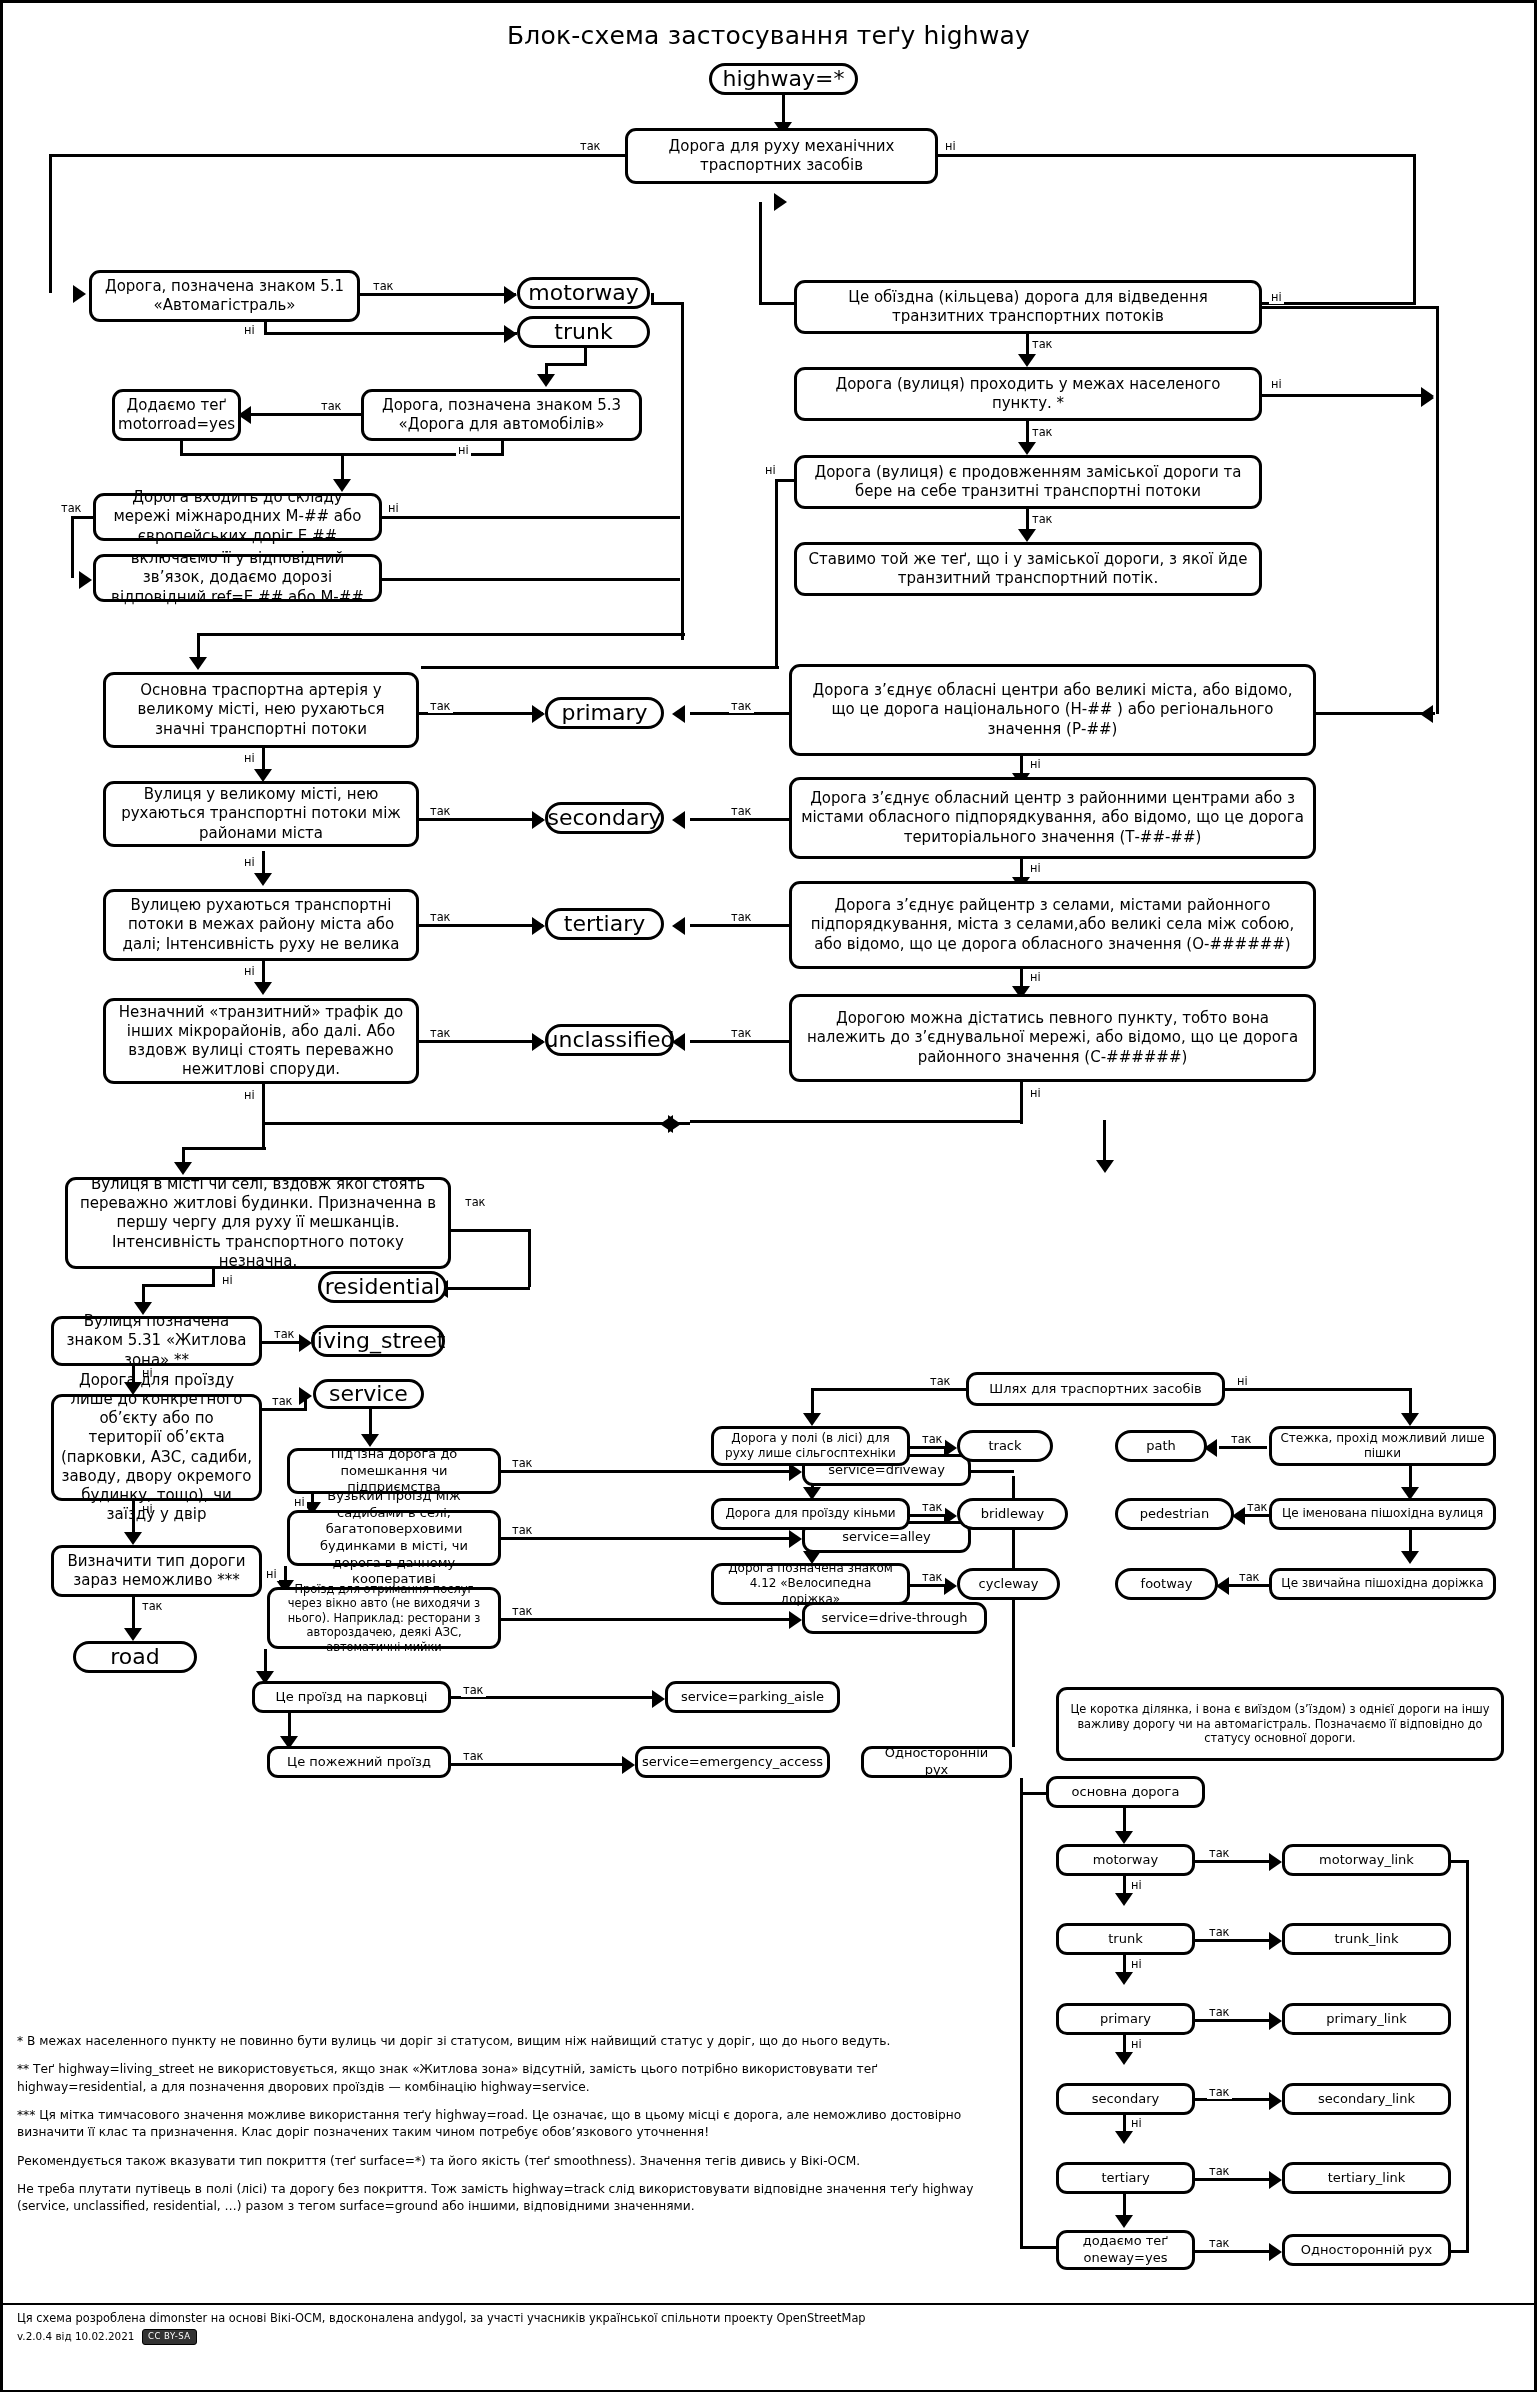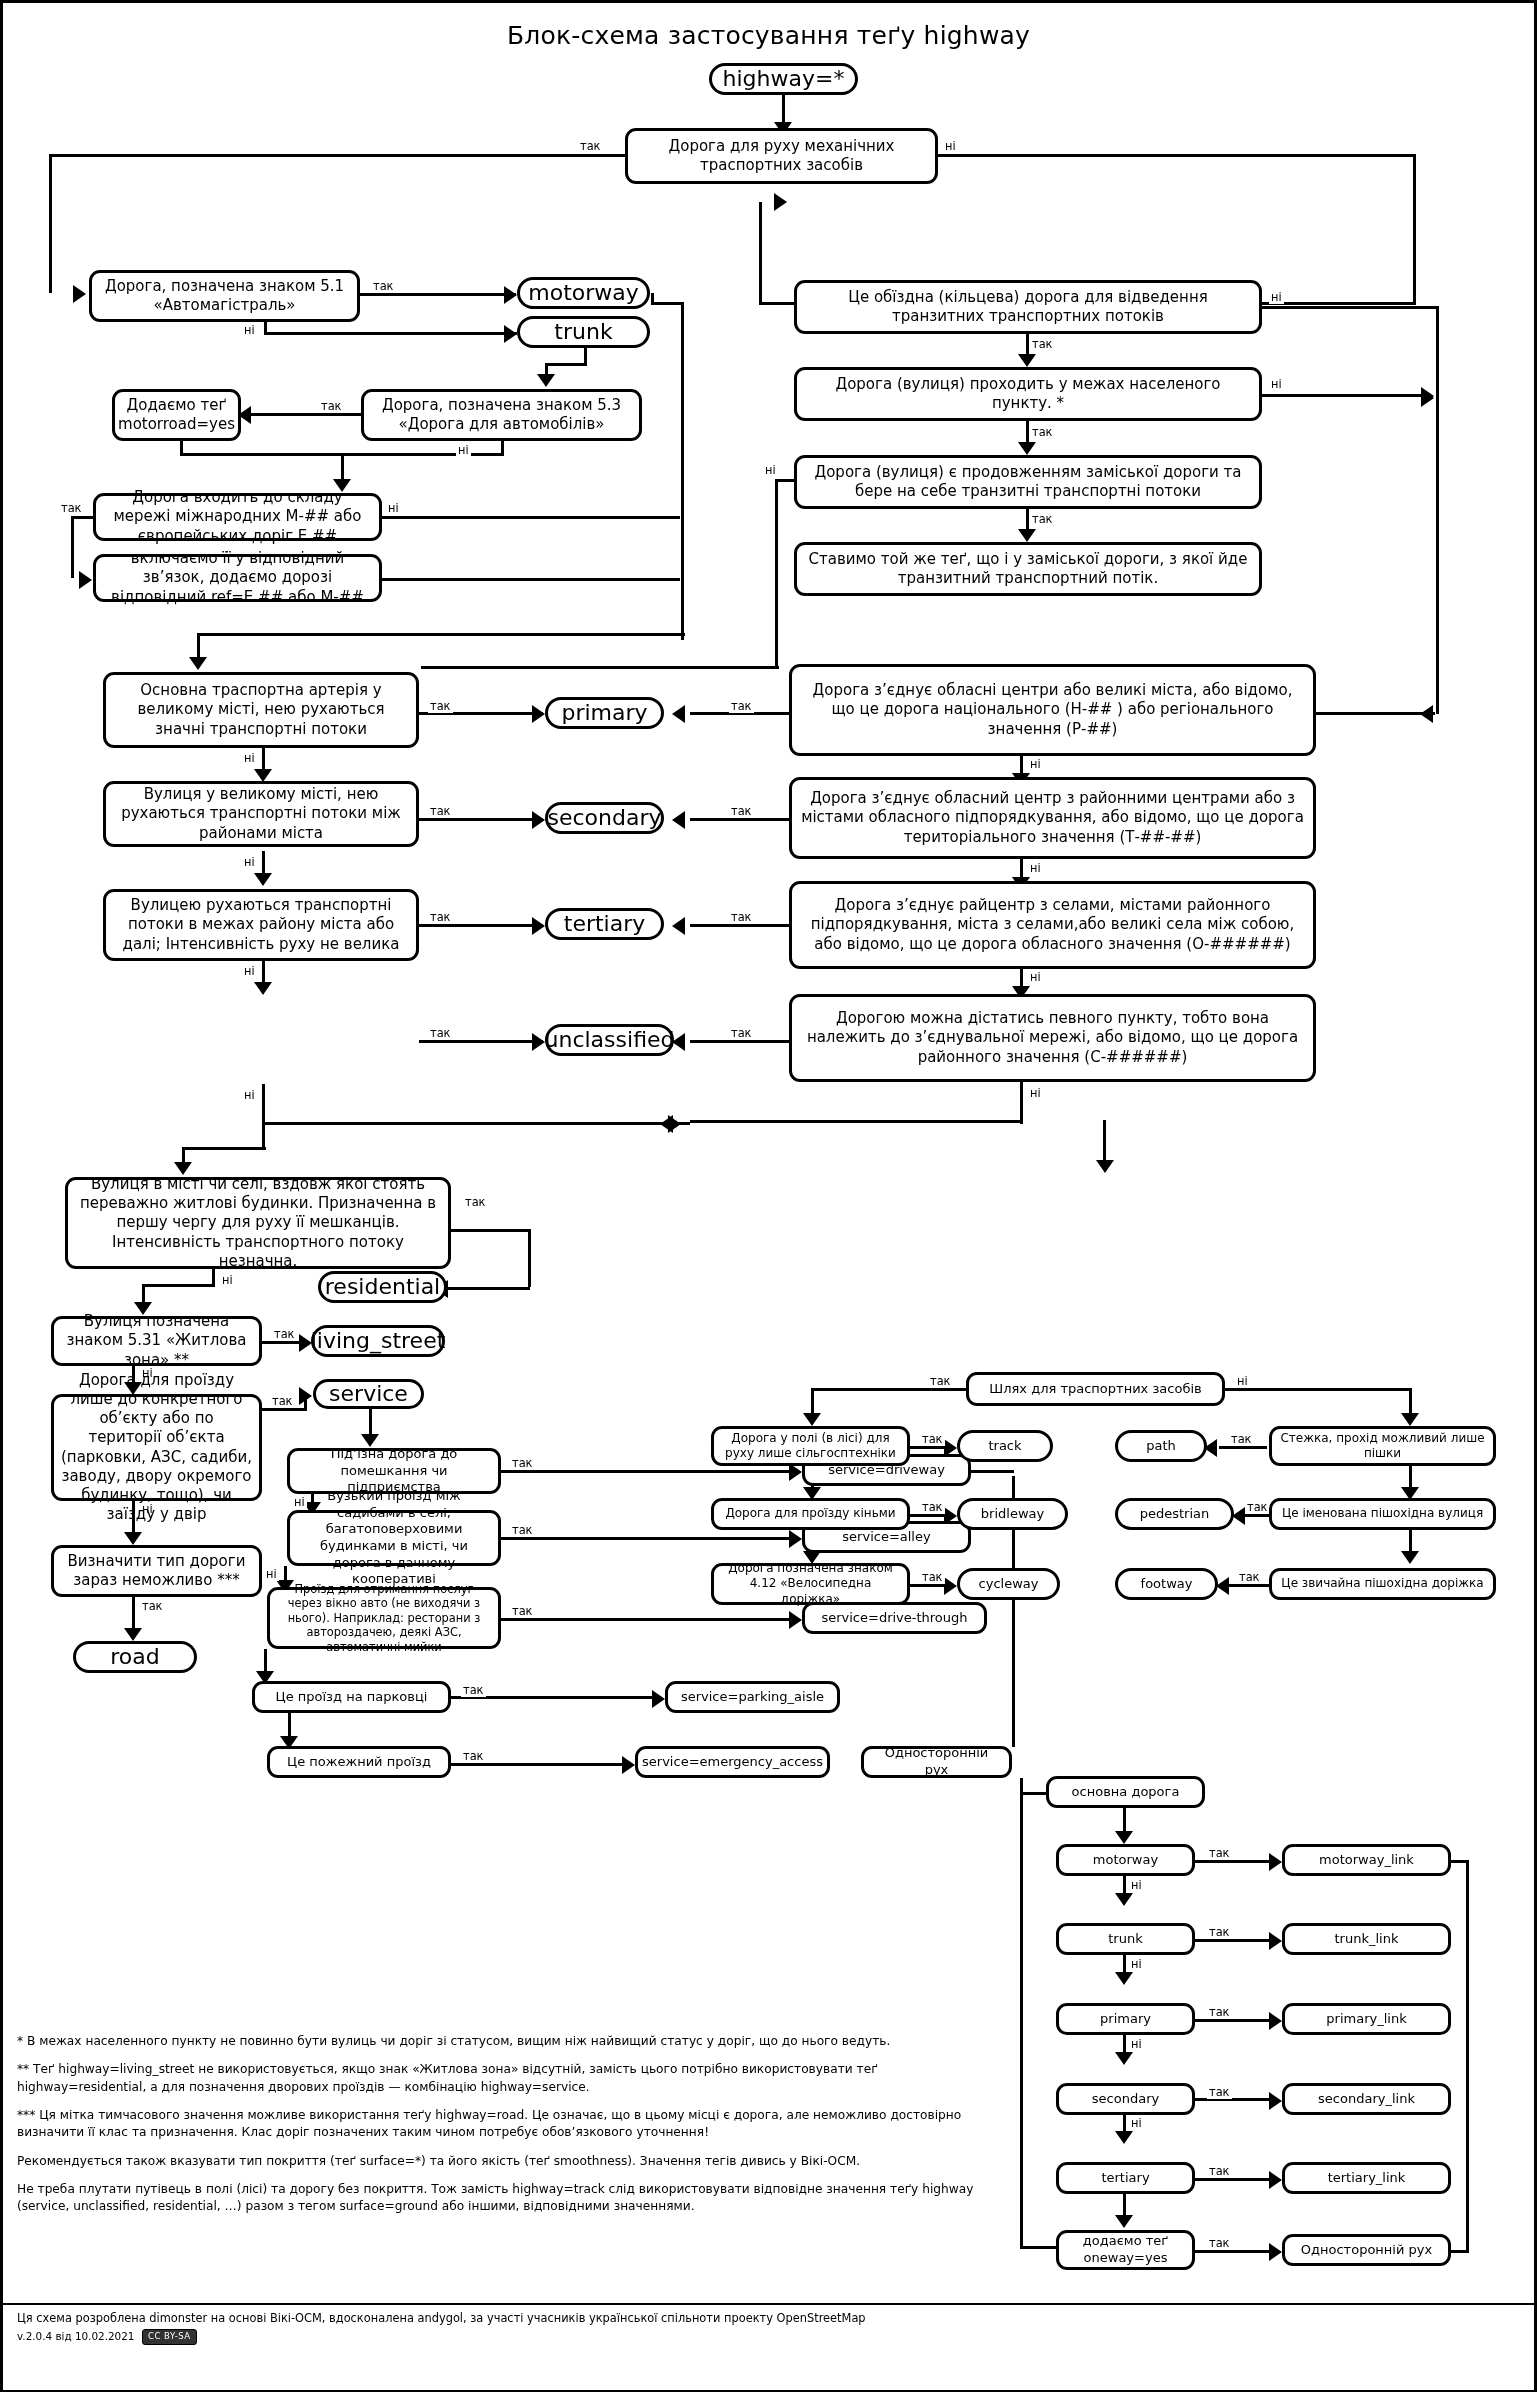"Незначний «транзитний» трафік до інших" div.node { html: none -> <div>Незначний «транзитний» трафік до інших мікрорайонів, або далі. Або вздовж вулиці стоять переважно нежитлові споруди.</div> }
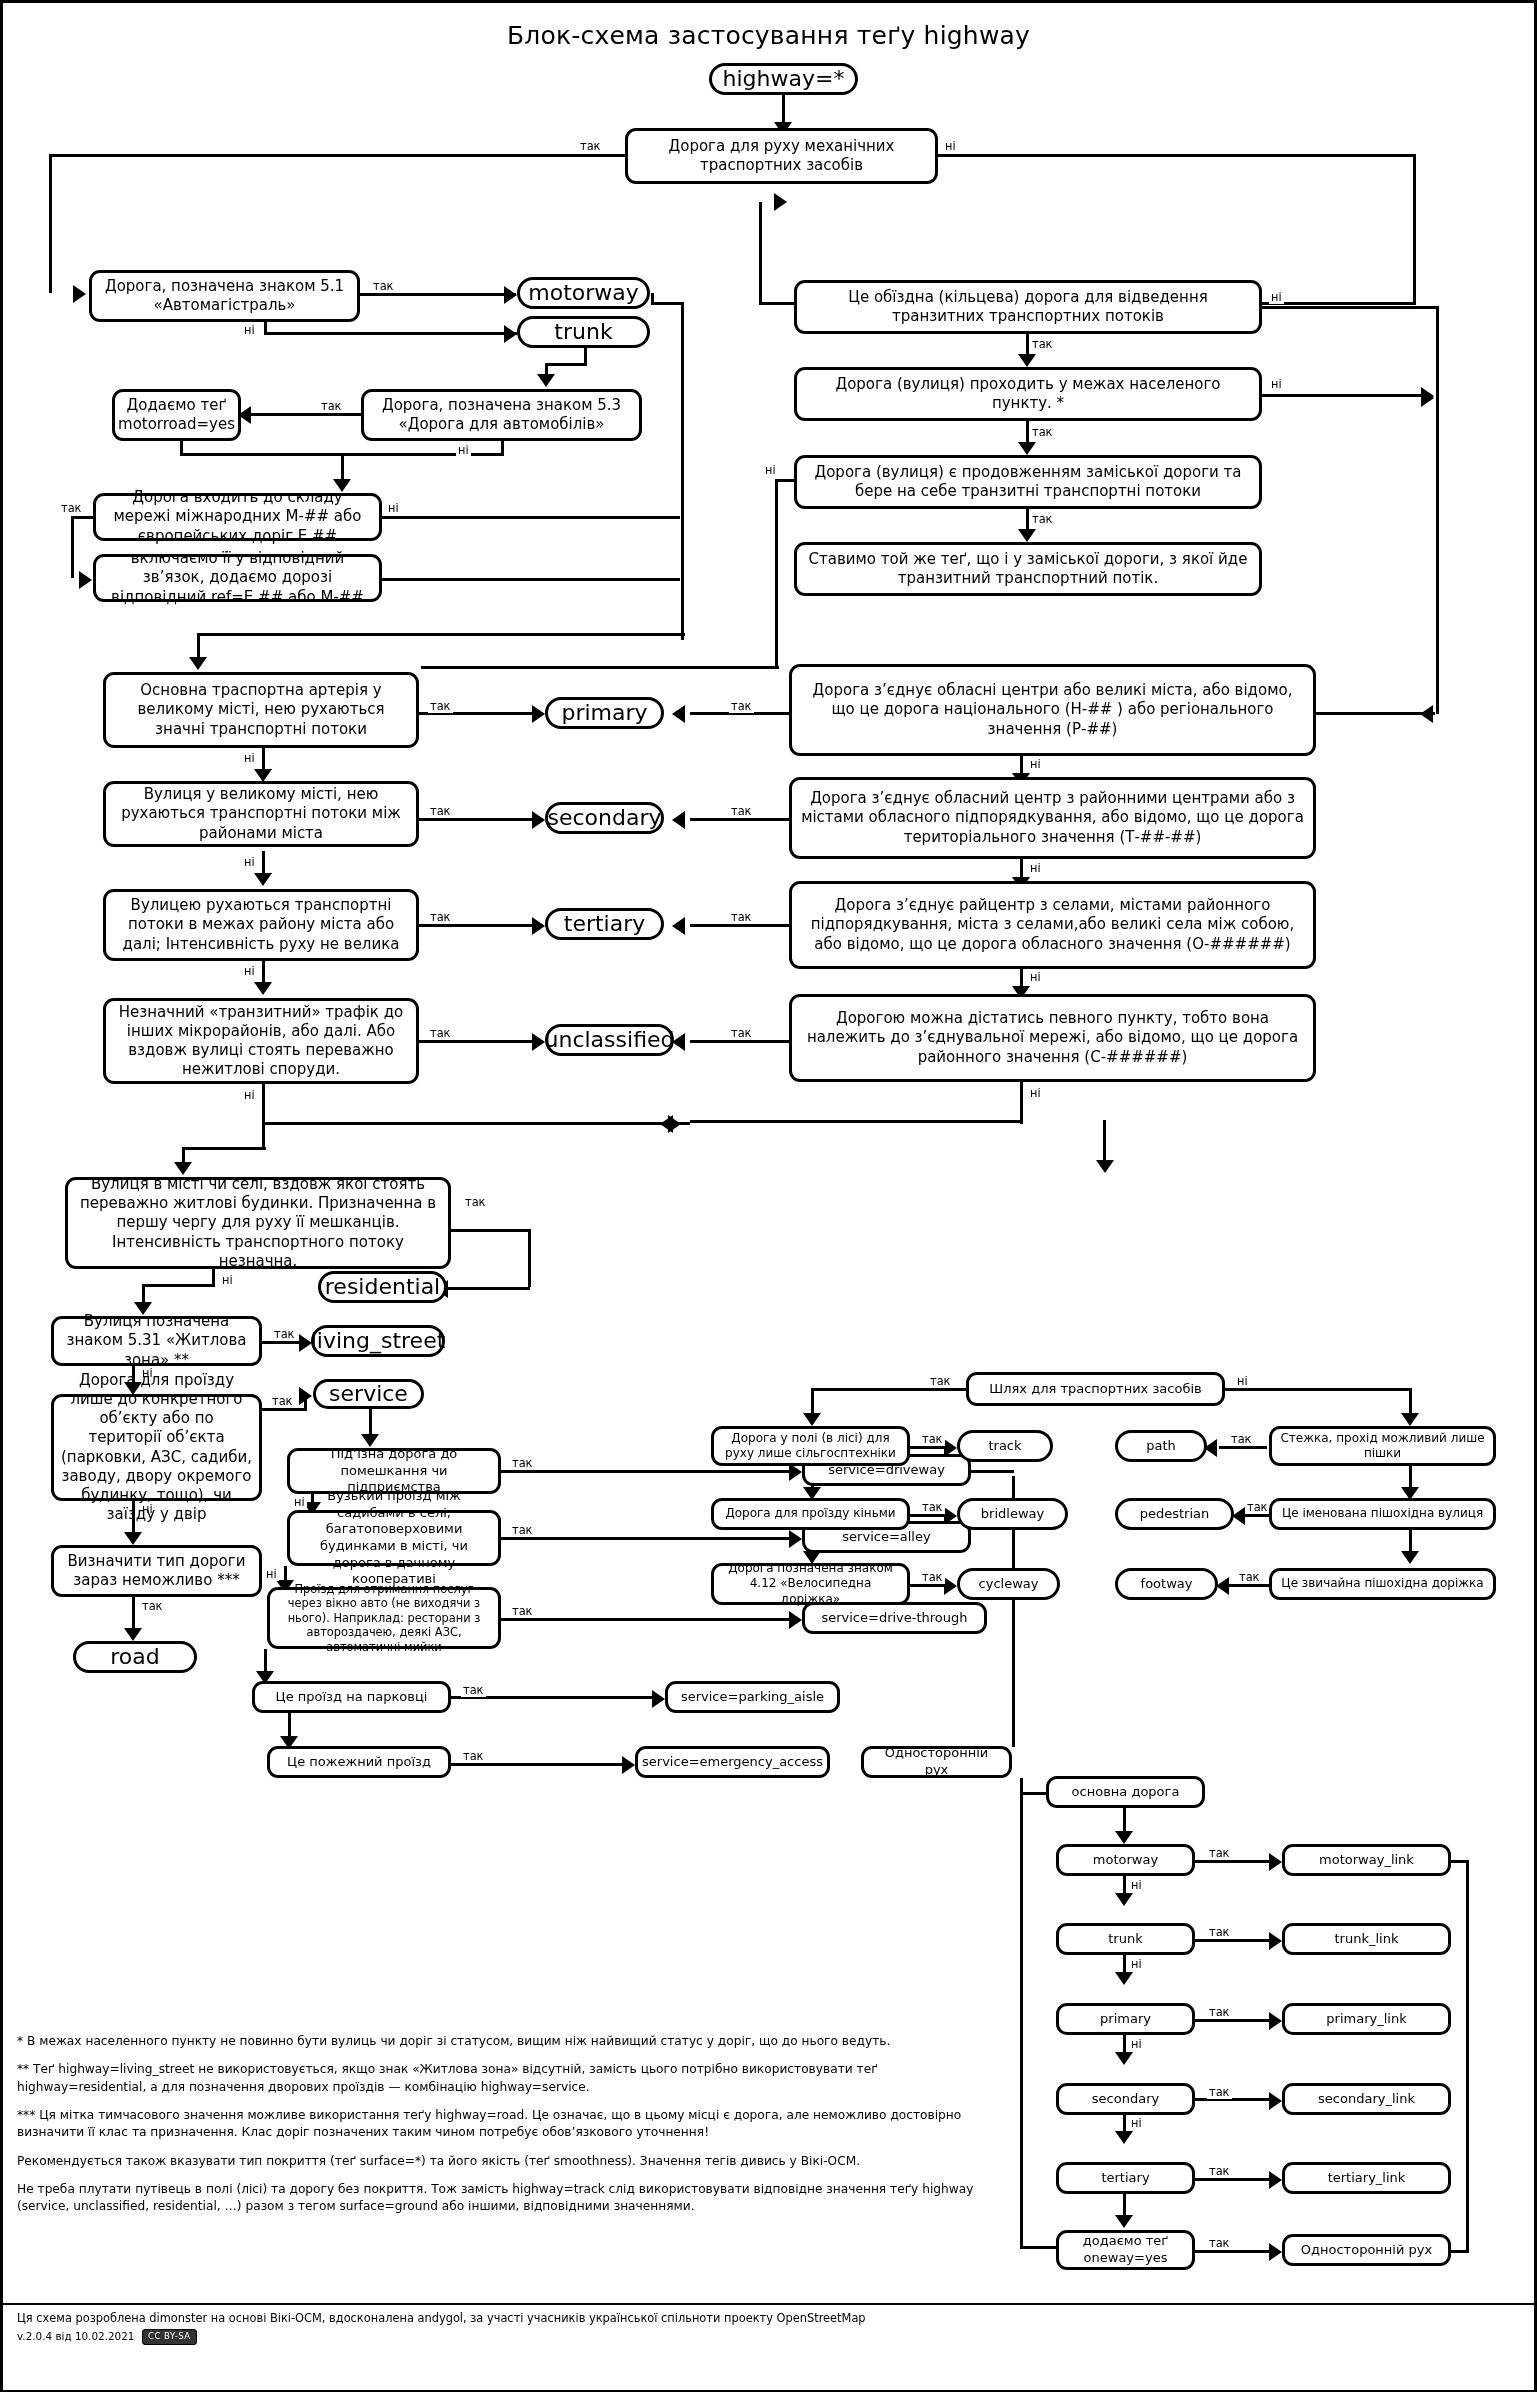"Це коротка ділянка, і вона" div.node { html: none -> <div>Це коротка ділянка, і вона є виїздом (з’їздом) з однієї дороги на іншу важливу дорогу чи на автомагістраль. Позначаємо її відповідно до статусу основної дороги.</div> }
